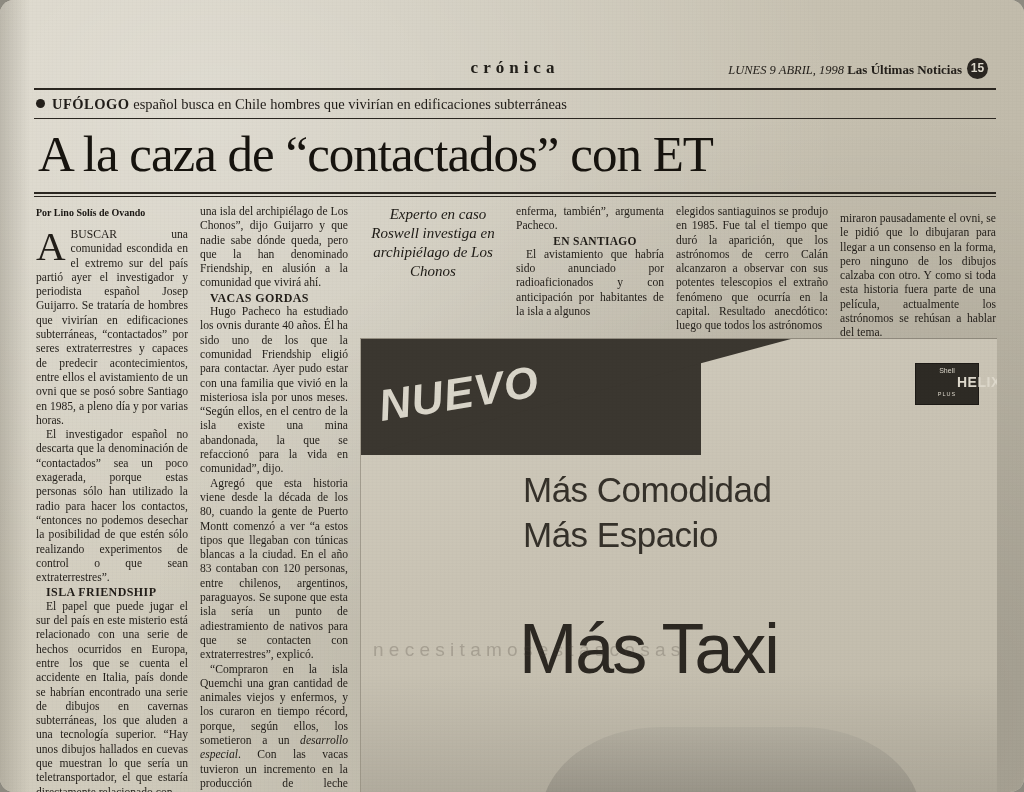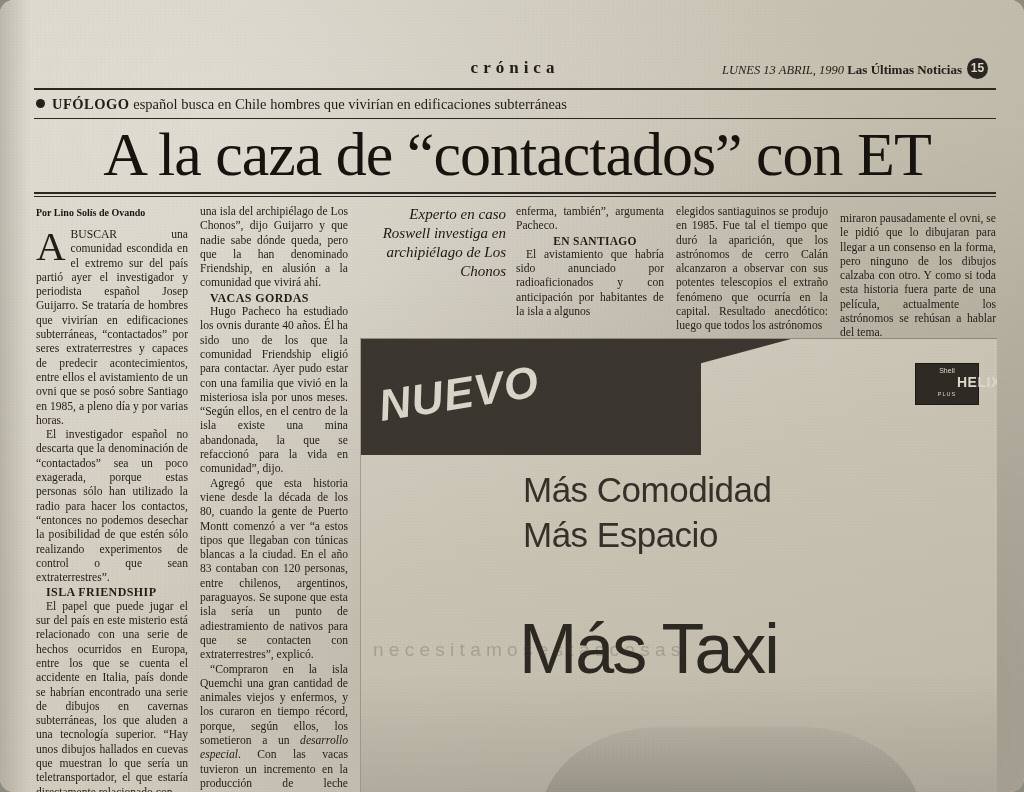"LUNES 13 ABRIL, 1990" span { text: 13 ABRIL, 1990 -> 9 ABRIL, 1998 }
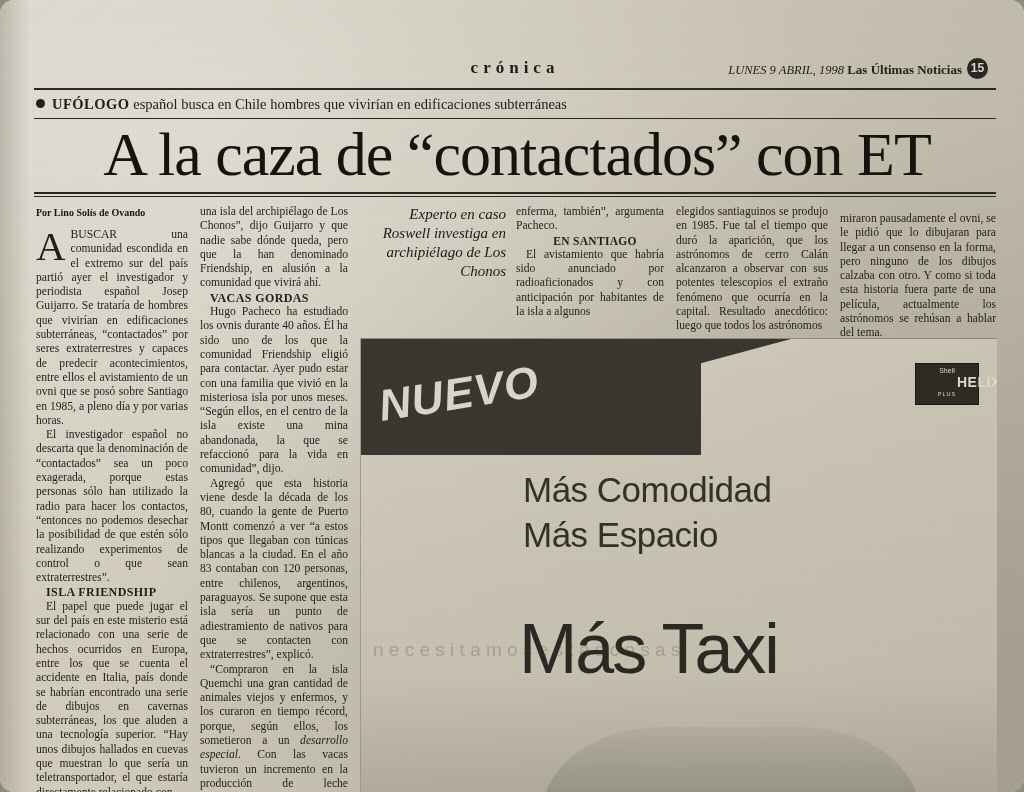"A la caza de “contactados”" .headline { font-size: 62px -> 51px; text-align: center -> none }
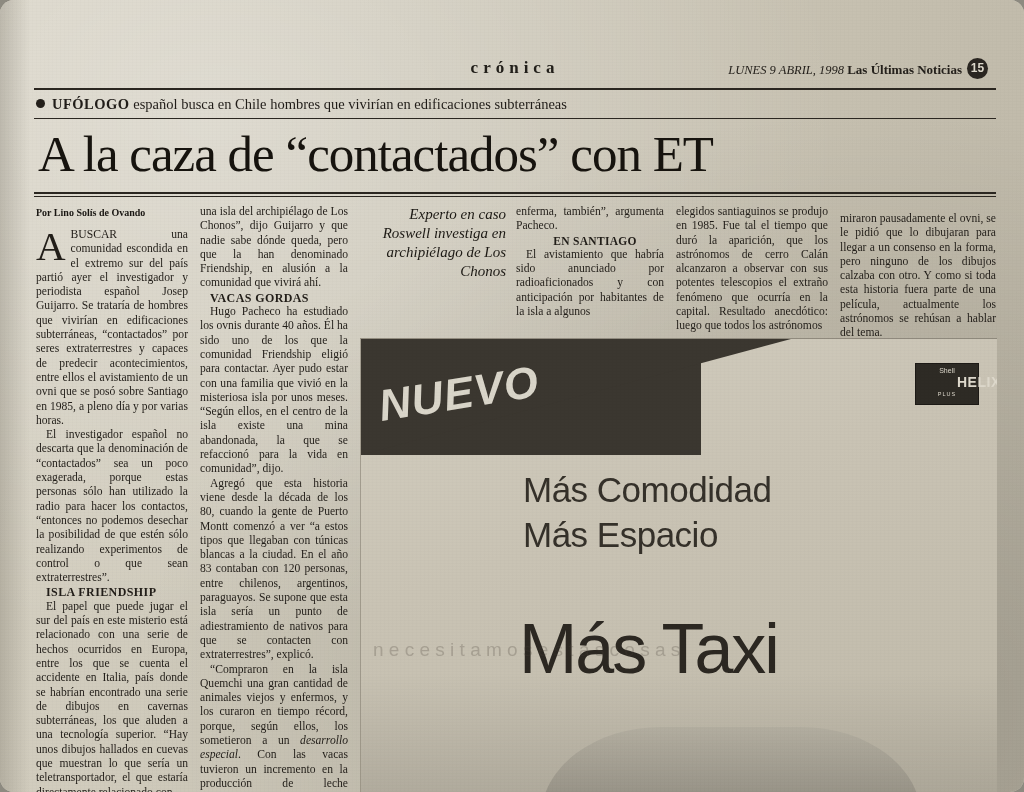"Experto en caso Roswell investiga" .pull-italic { text-align: right -> center }
